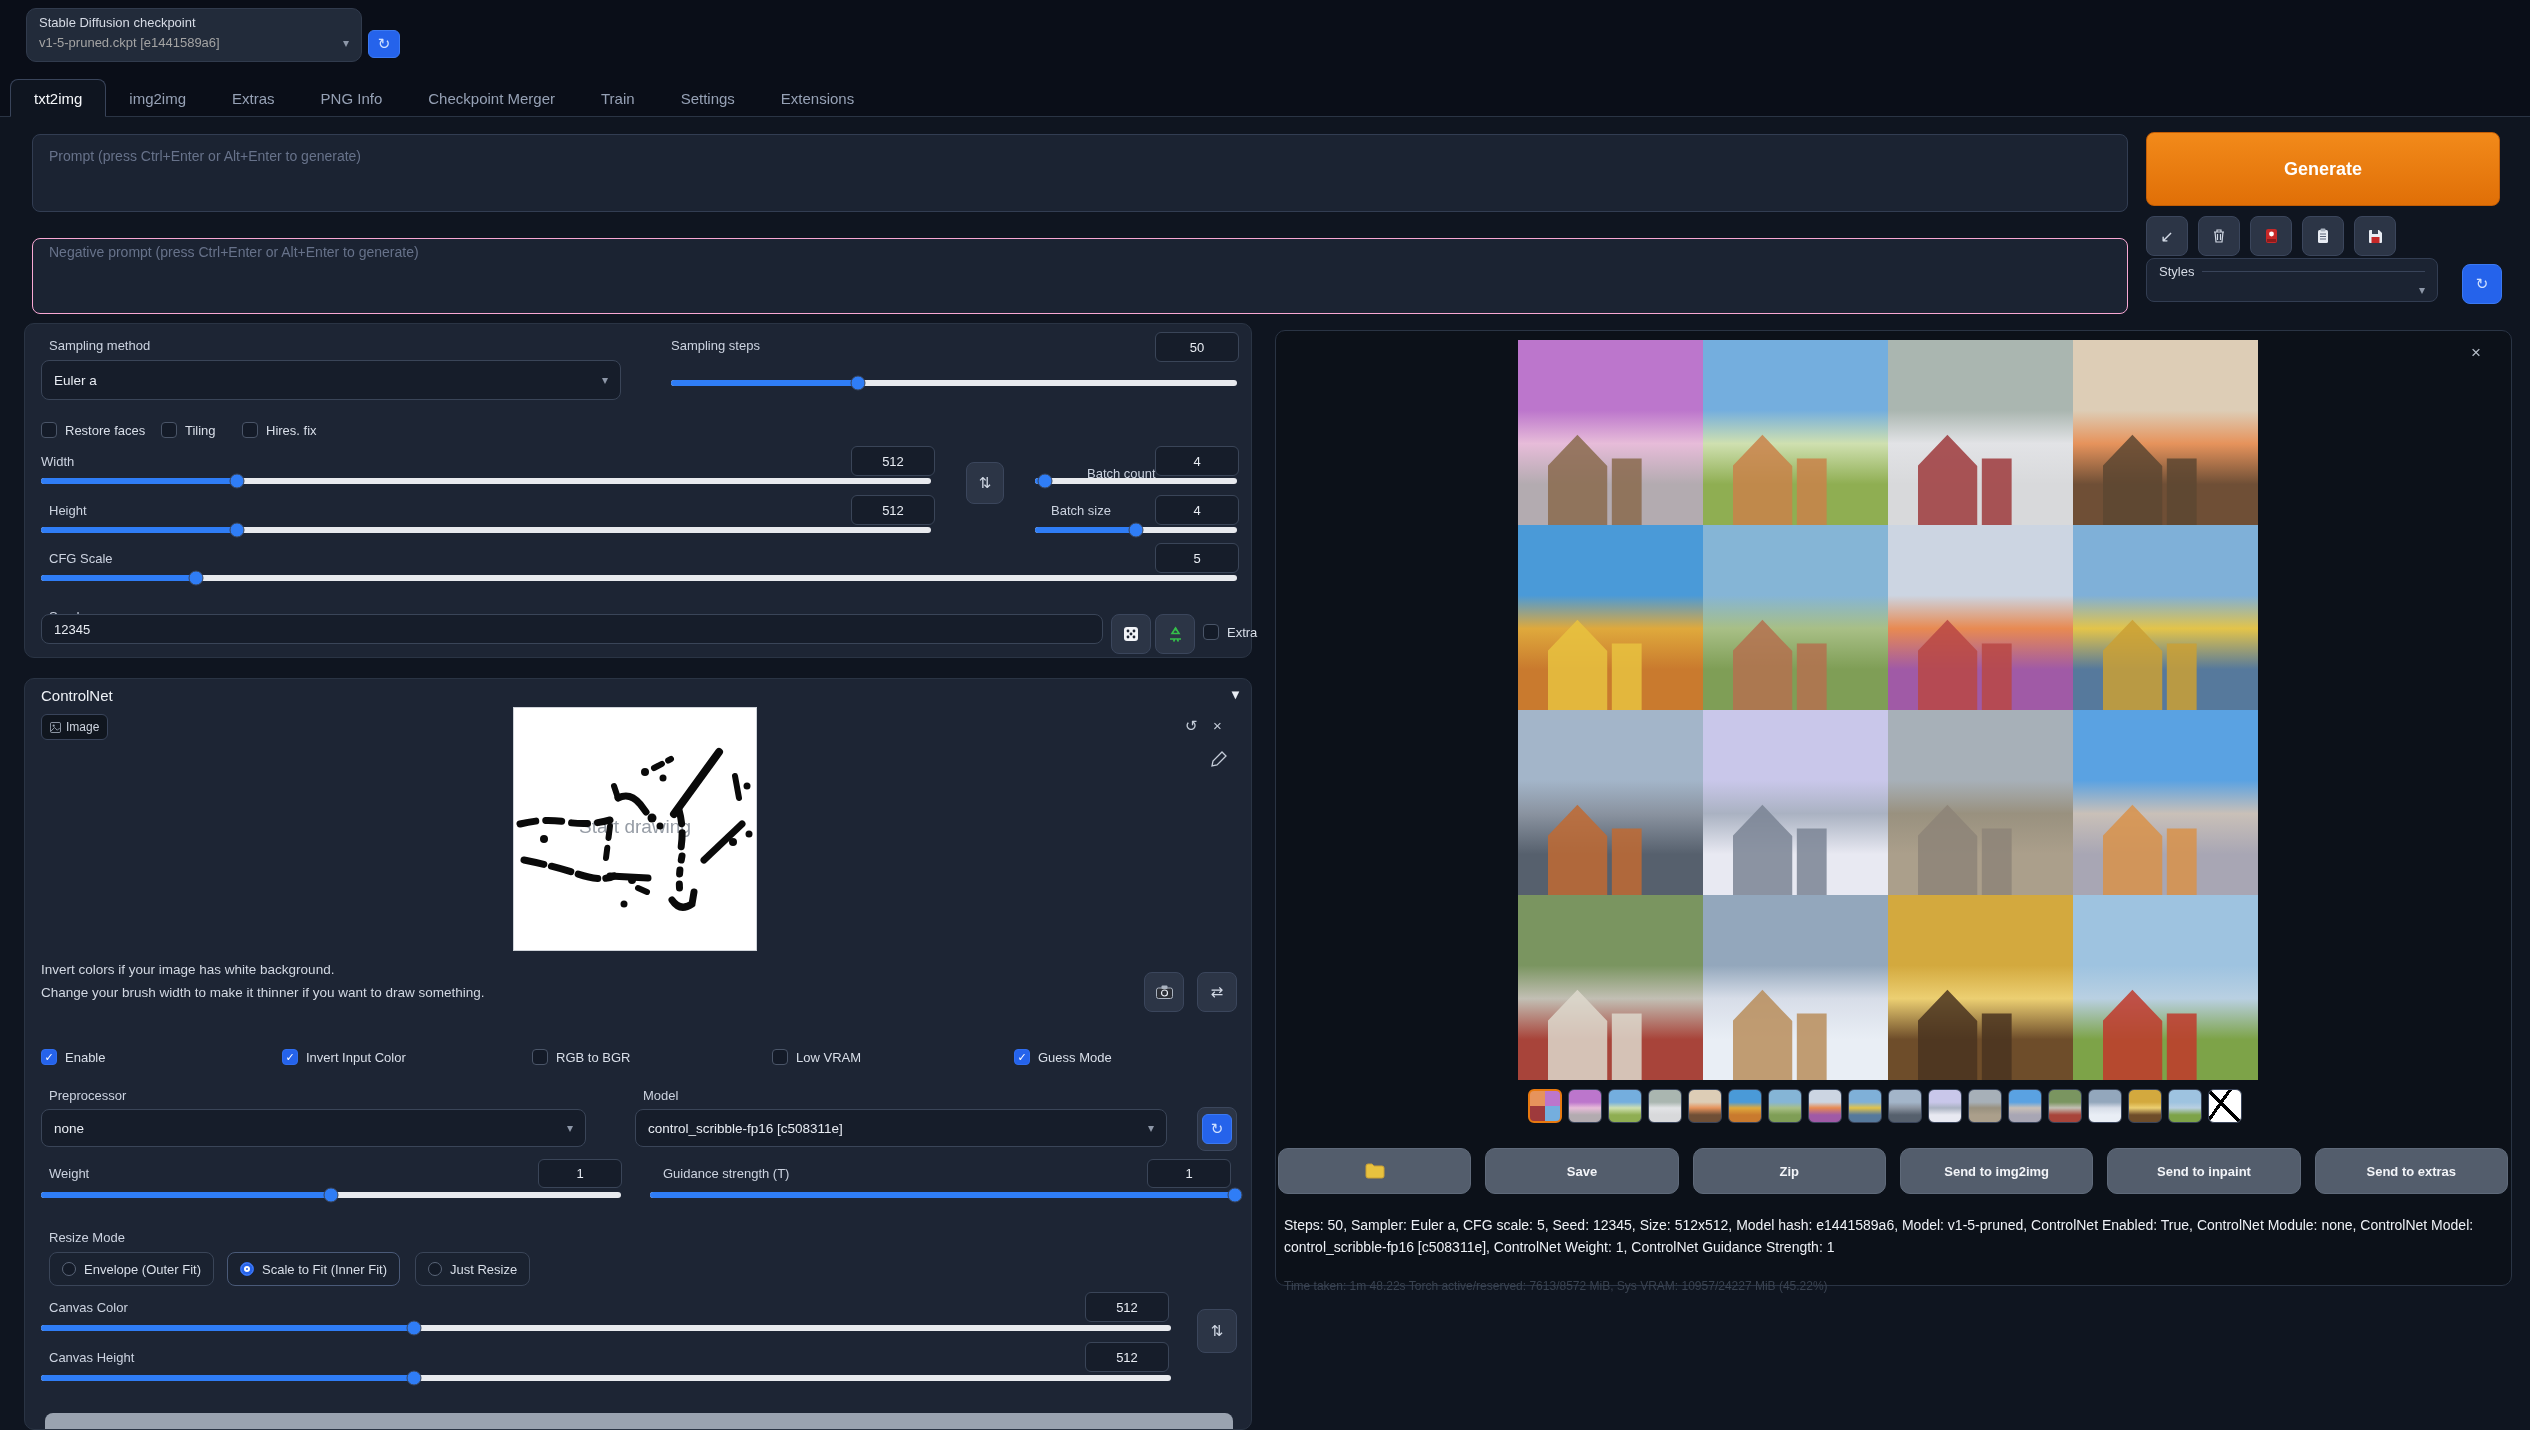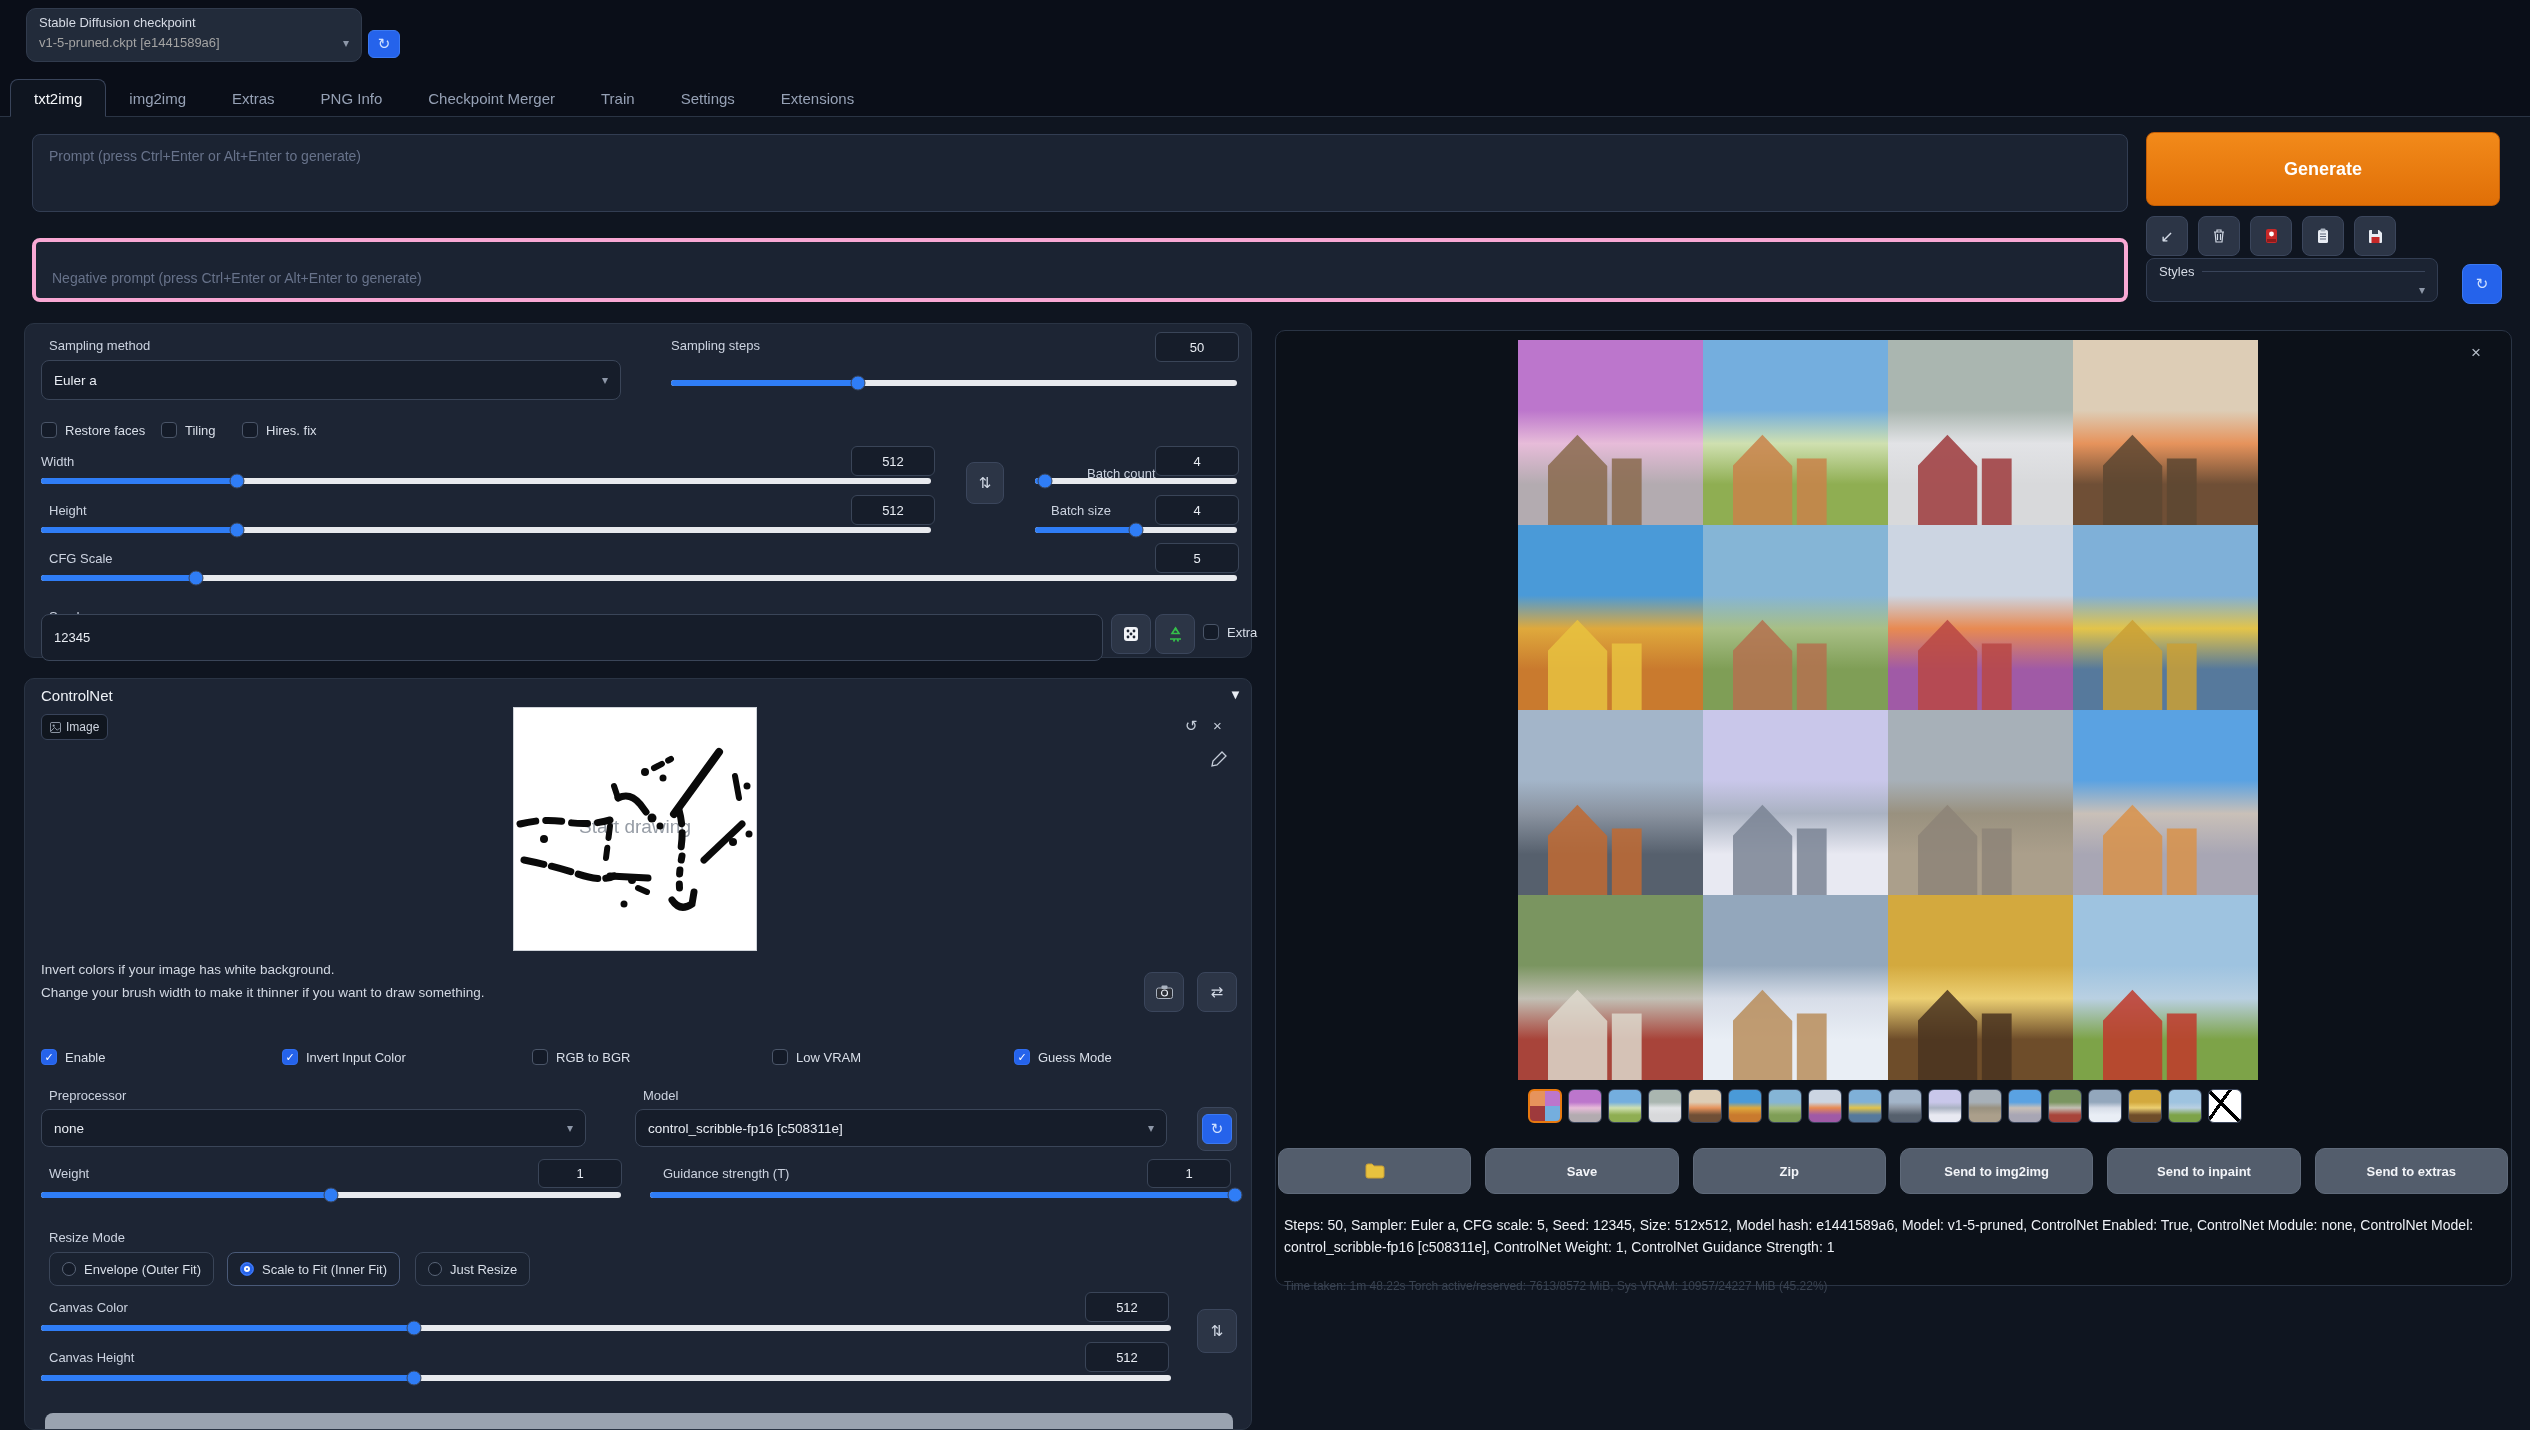"Negative prompt (press Ctrl+Enter or" .negprompt { border: 4px solid #f9a8d4 -> 1px solid #f9a8d4; height: 64px -> 76px; padding: 28px 16px -> 5px 16px }
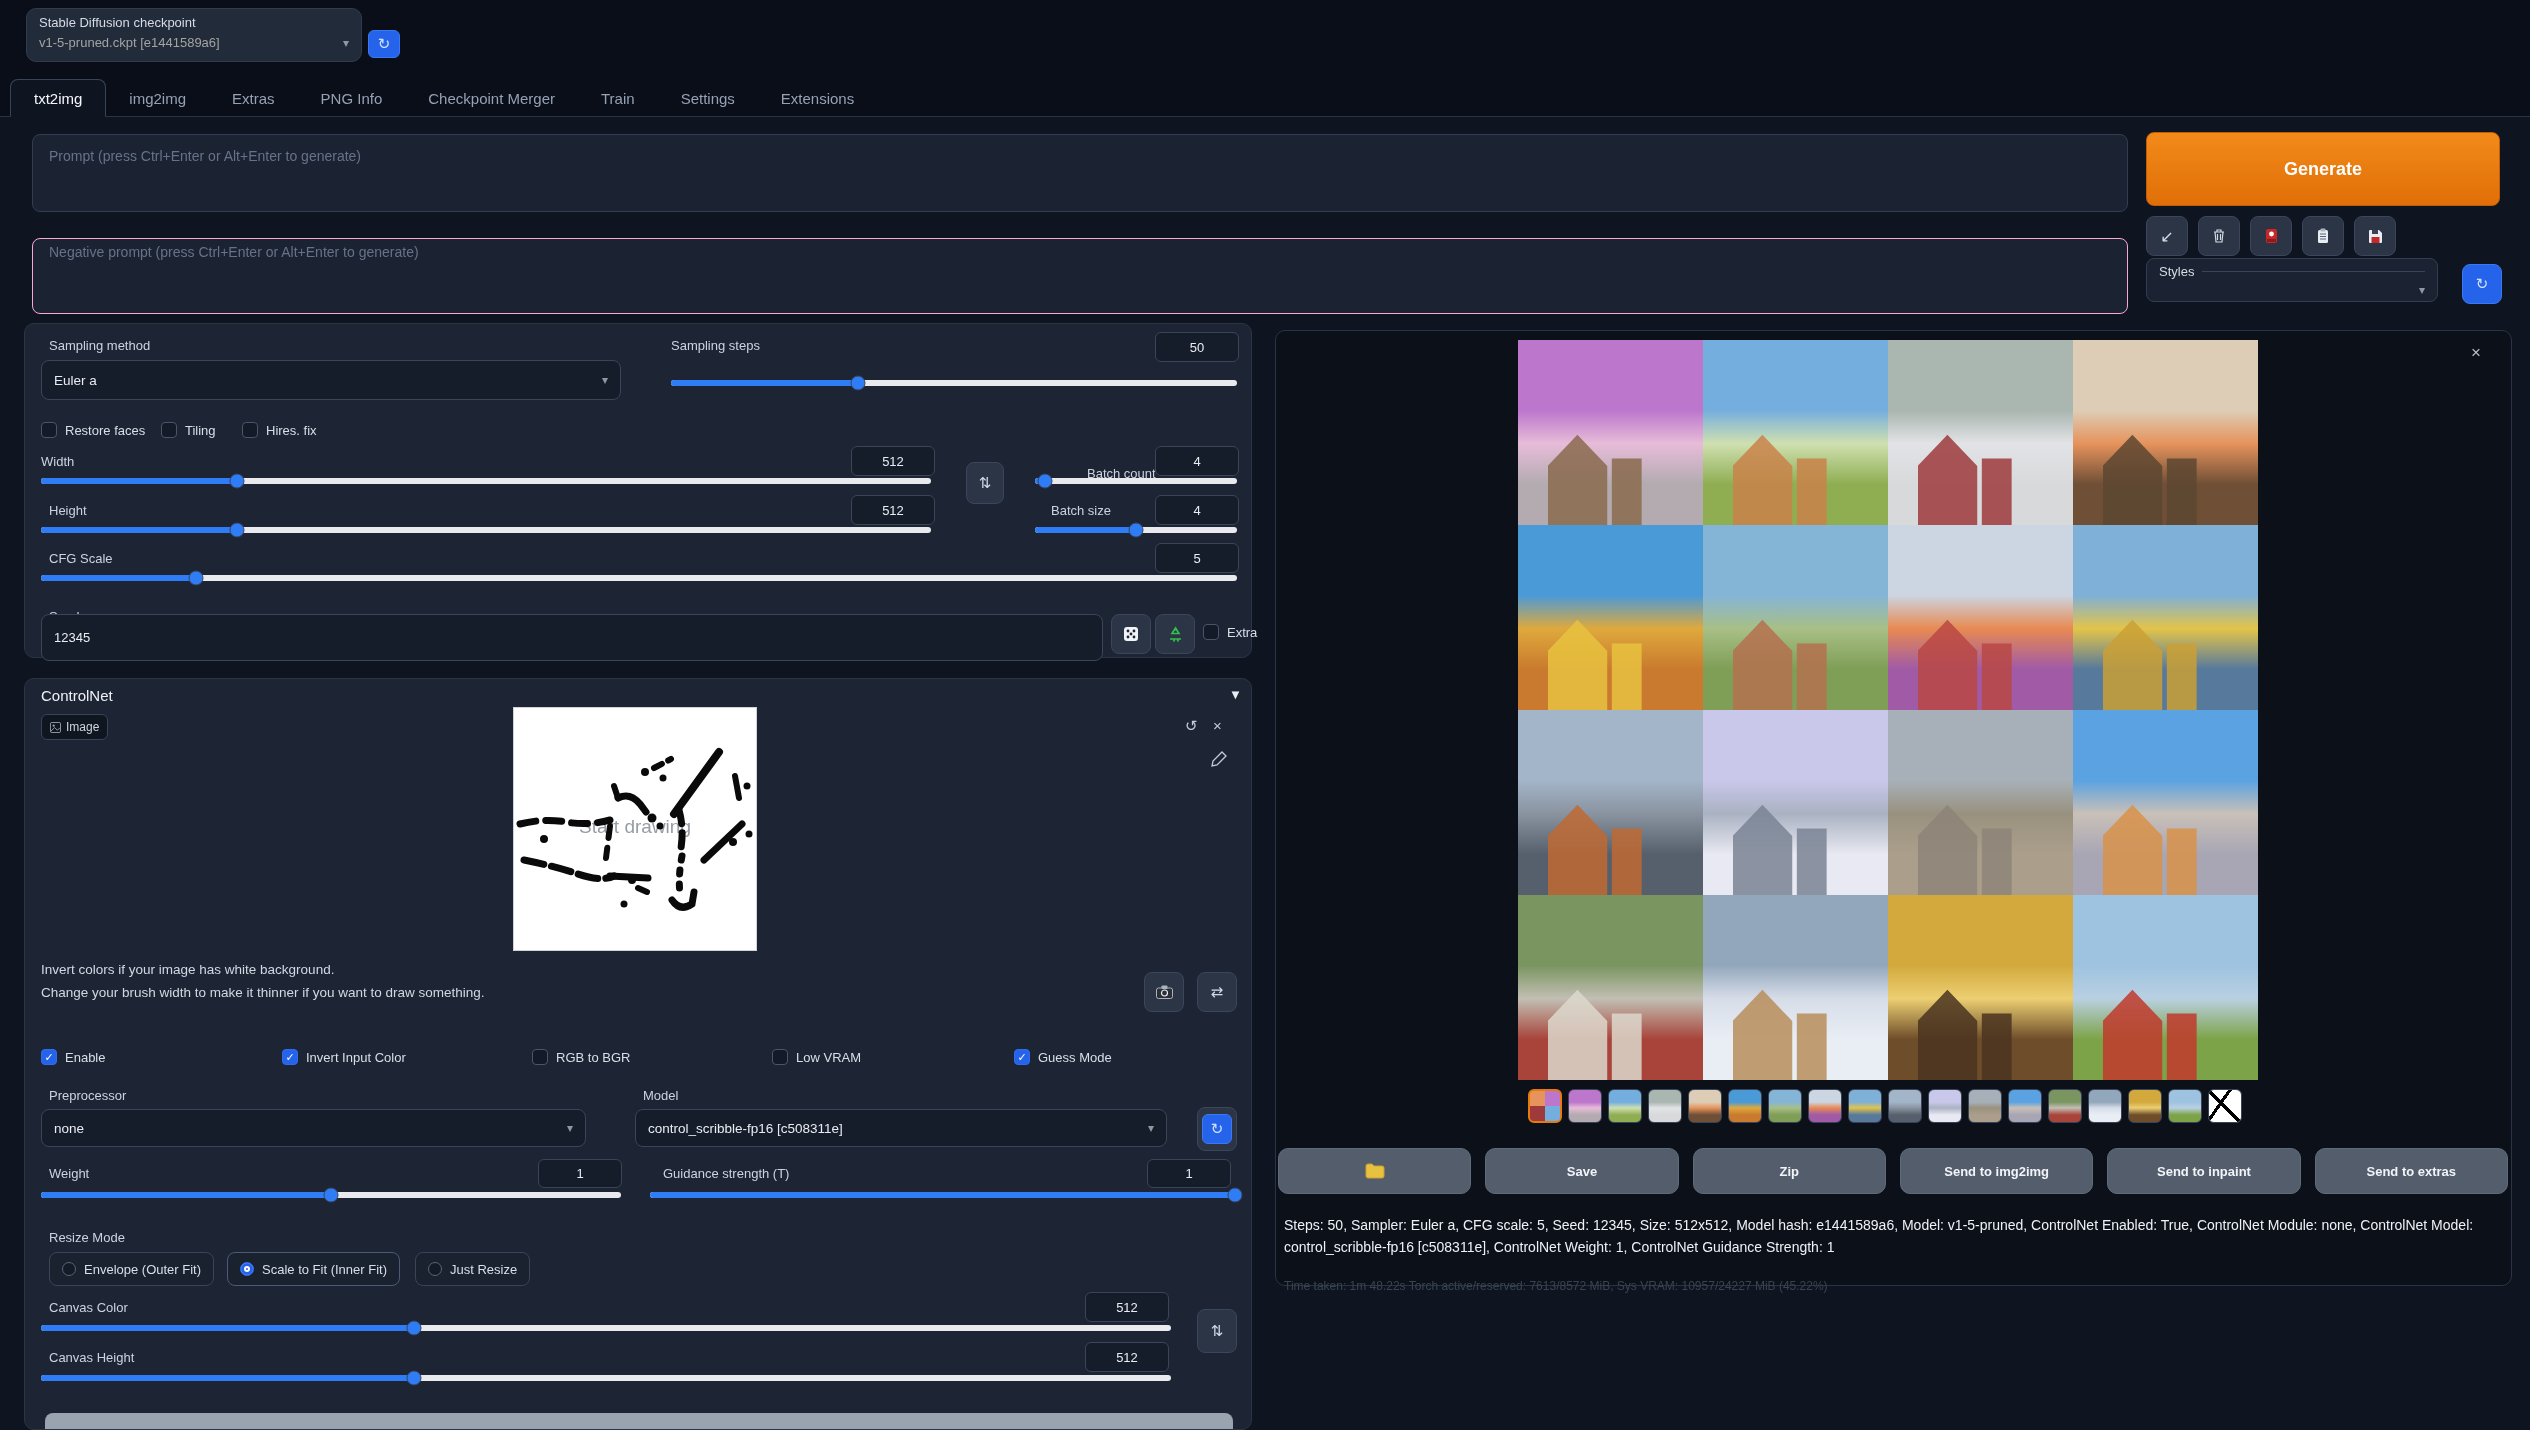"12345" div.seed-input { height: 47px -> 30px }
